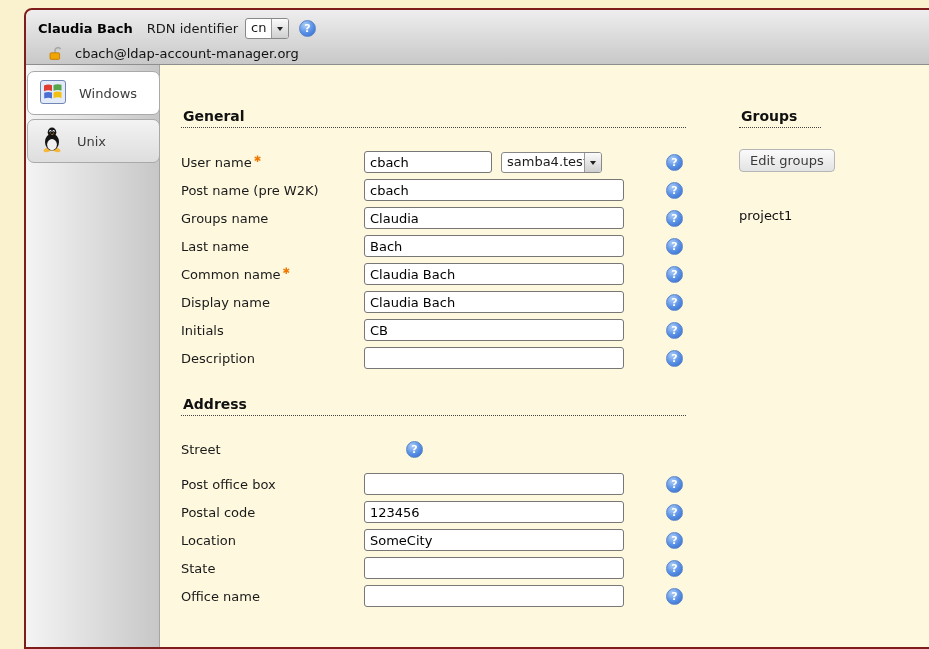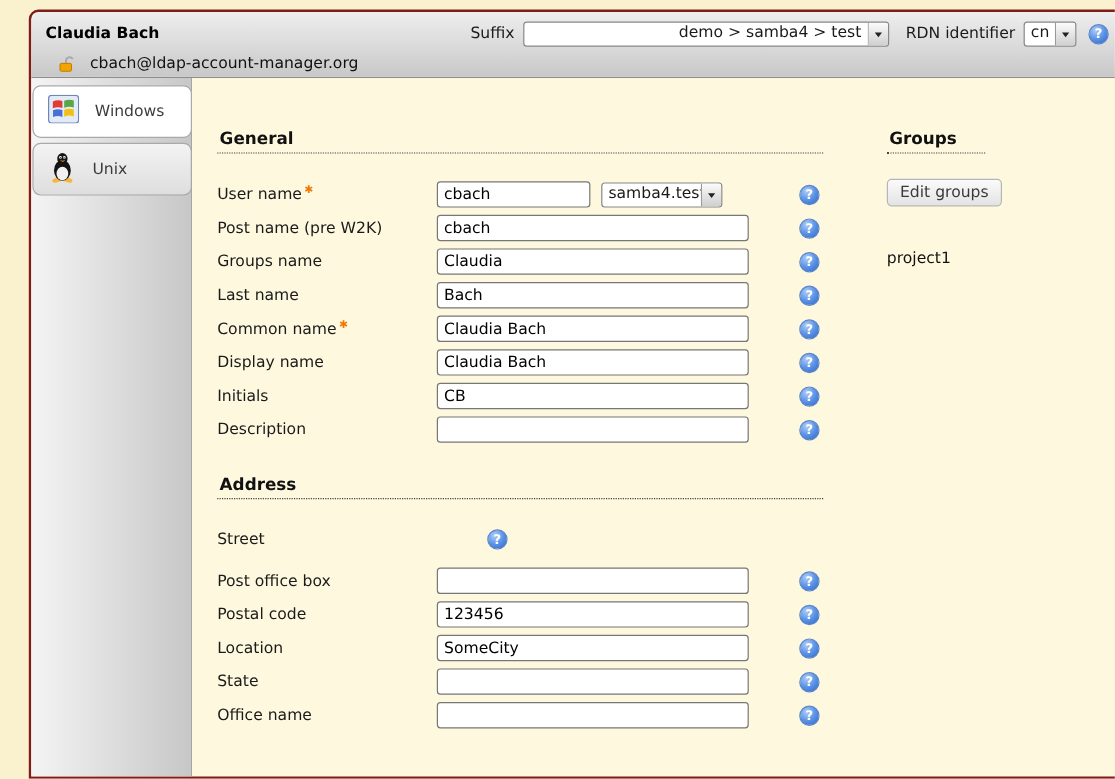"Suffix" div.suffix-group { html: <div> <span>Suffix</span> <span> <span>demo &gt; samba4 &gt; test</span> <span></span> </span> </div> -> none }
